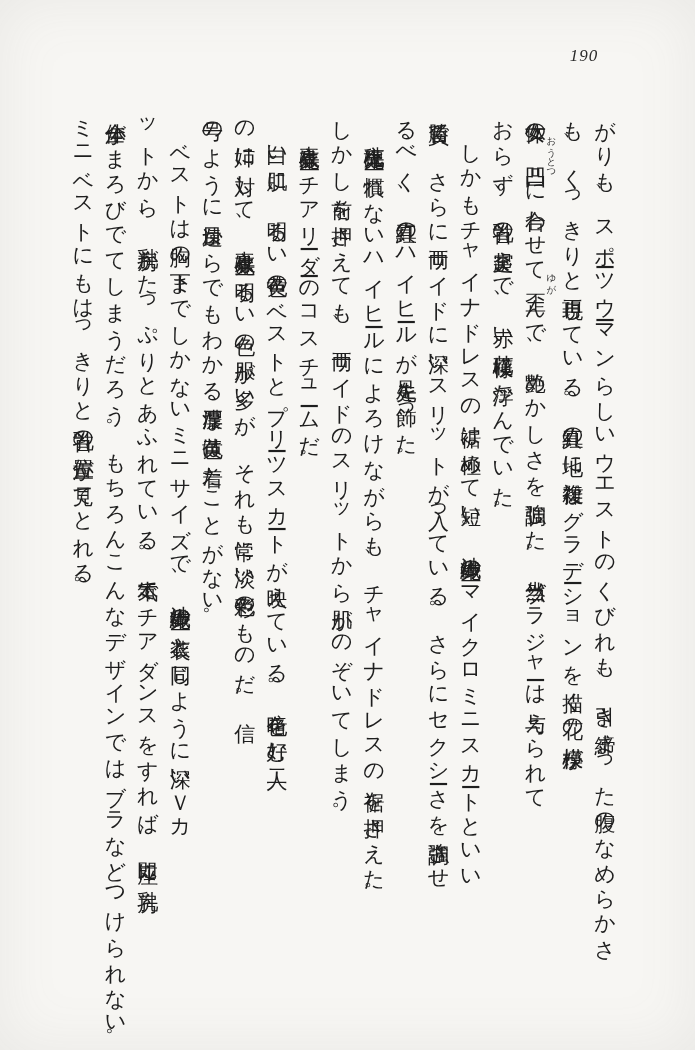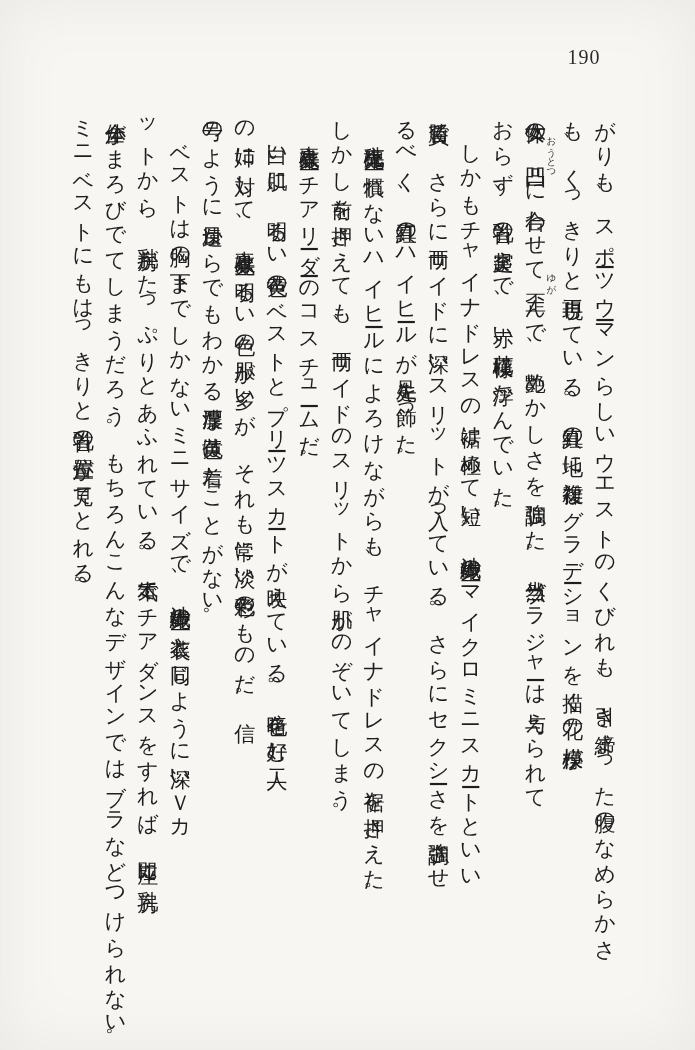"190" .page-number { font-size: 20px -> 17px; font-style: none -> italic }
